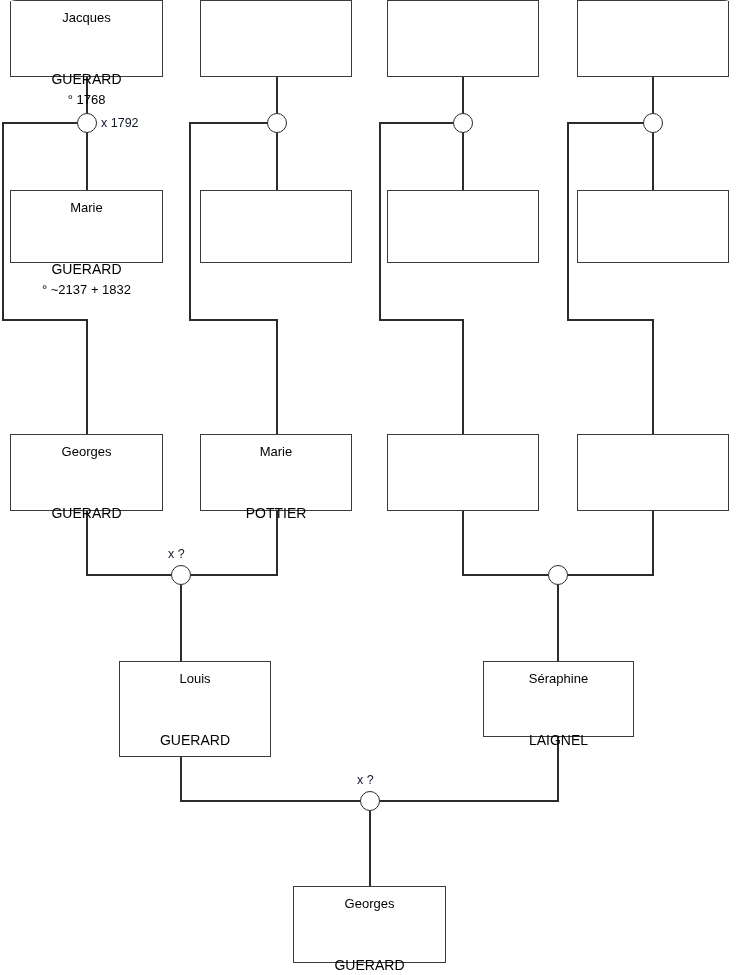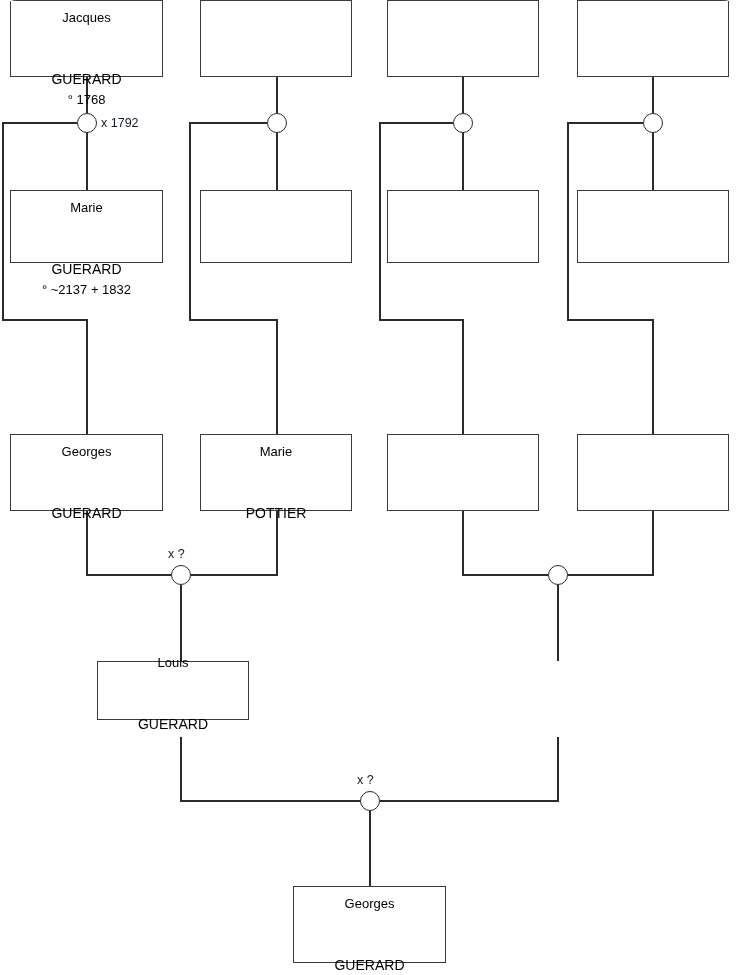"Louis" div.person-box { height: 59px -> 96px; justify-content: center -> none; left: 97px -> 119px }
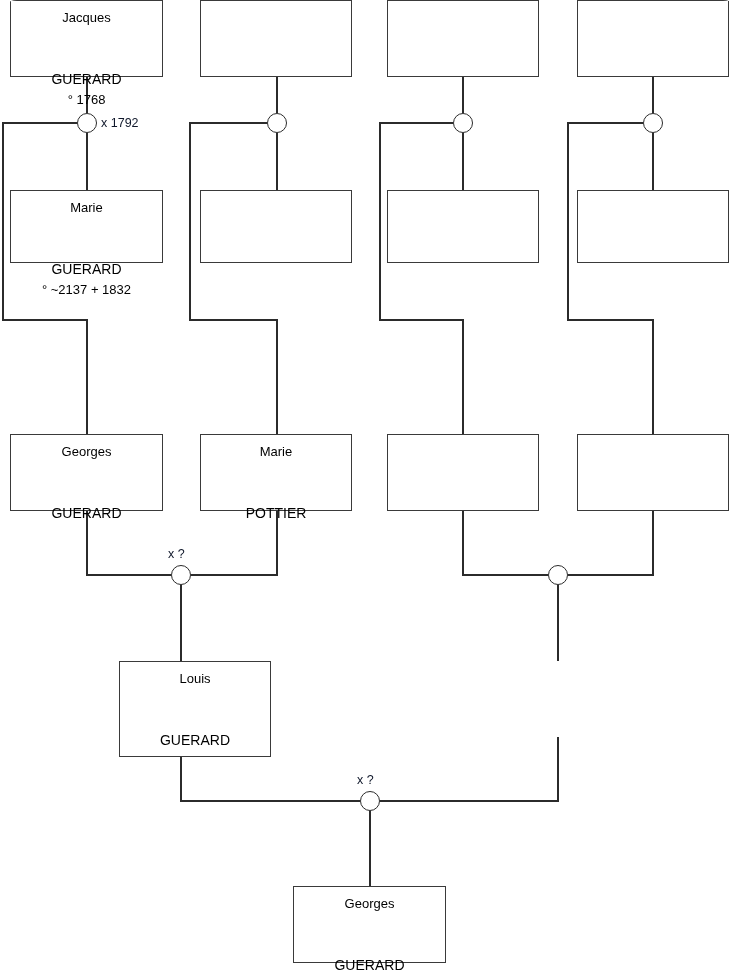"Séraphine" div.person-box { html: none -> <div> <span>Séraphine</span> <span>LAIGNEL</span> <span></span> </div> }
